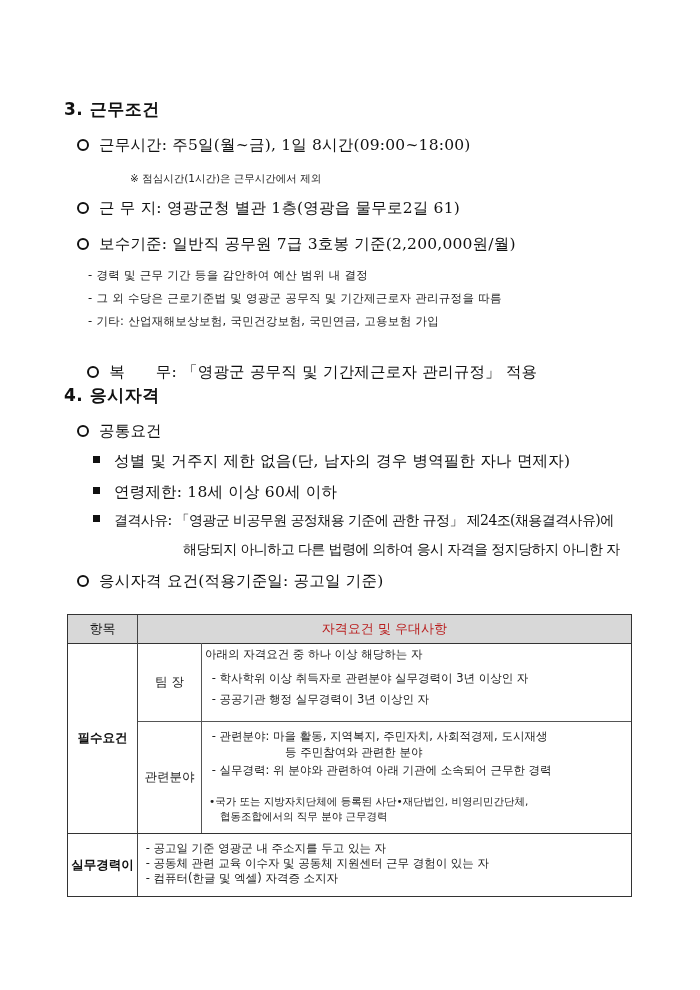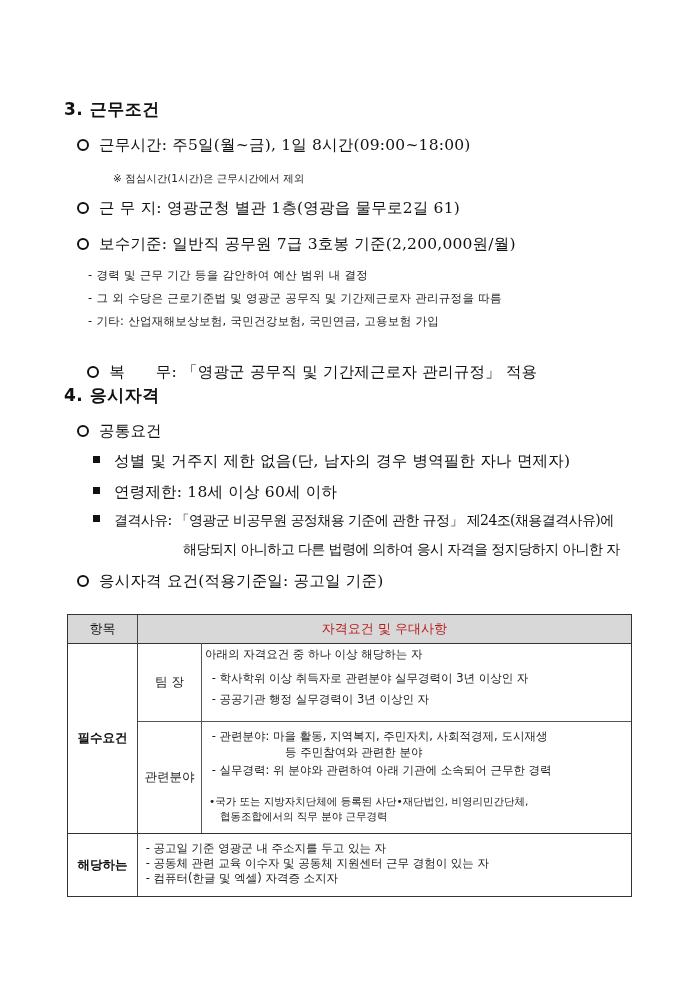"※ 점심시간(1시간)은 근무시간에서 제외" div.abs { left: 113px -> 130px }
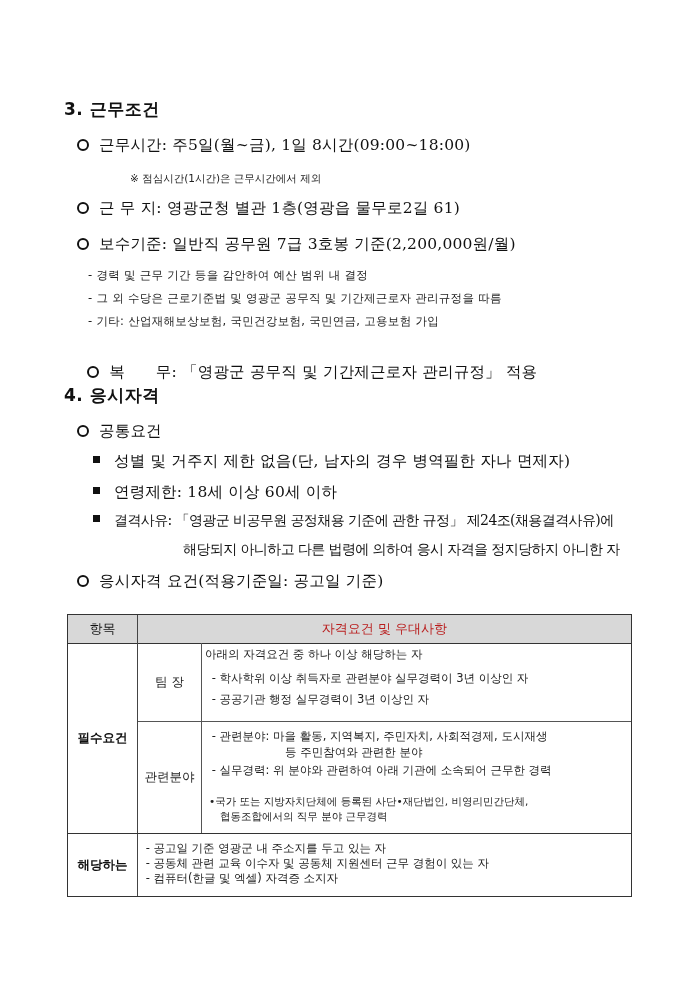"해당하는" div.cell { text: 해당하는 -> 실무경력이 }
